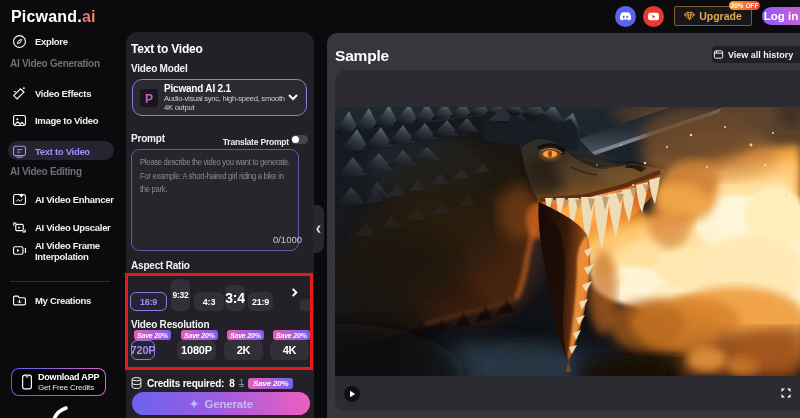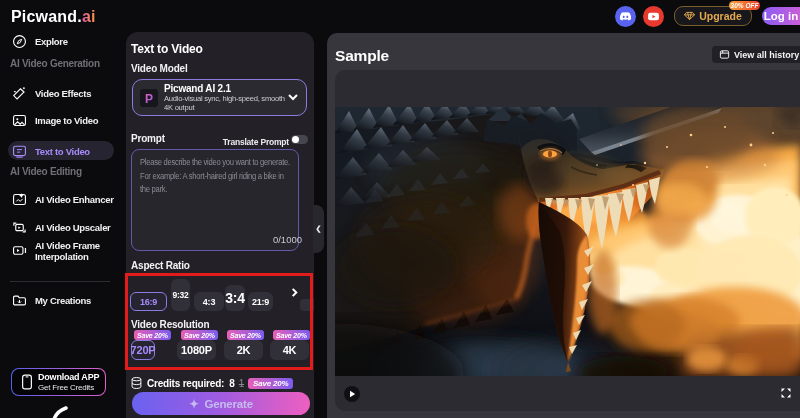"Upgrade" #upgrade { border-radius: 9px -> 2px }
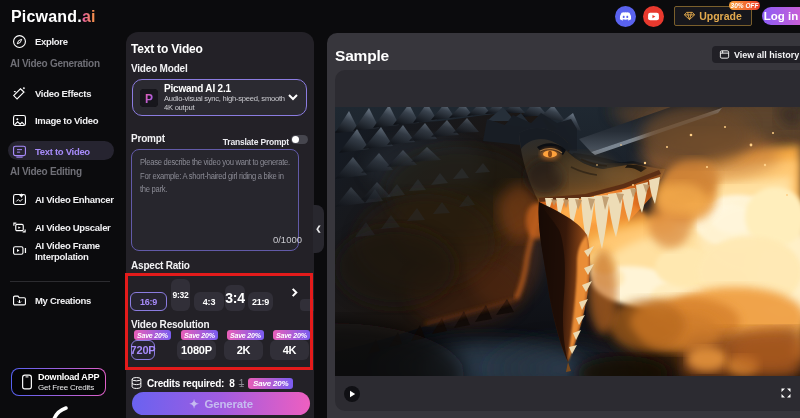"View all history" #histbtn { padding-left: 7px -> 1px }
